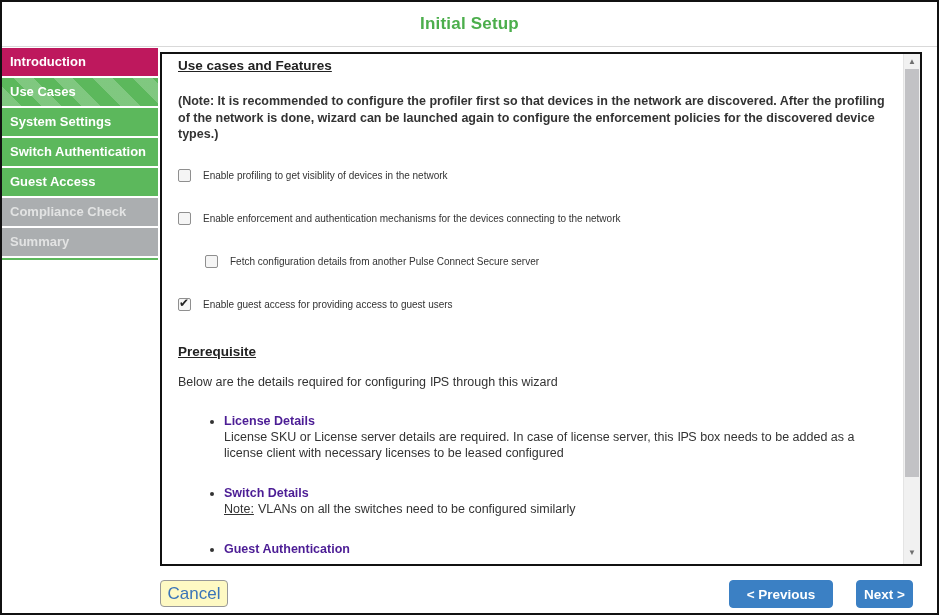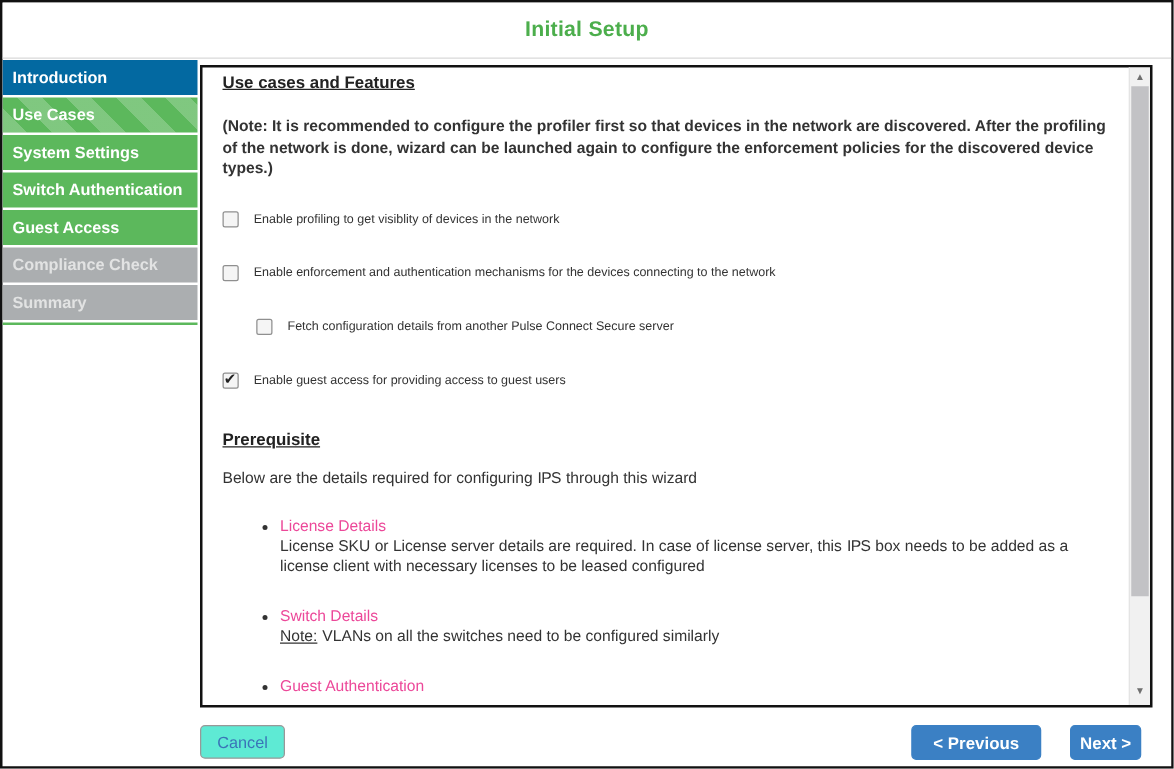"Introduction" .s-visited { background: #0369a1 -> #be185d }
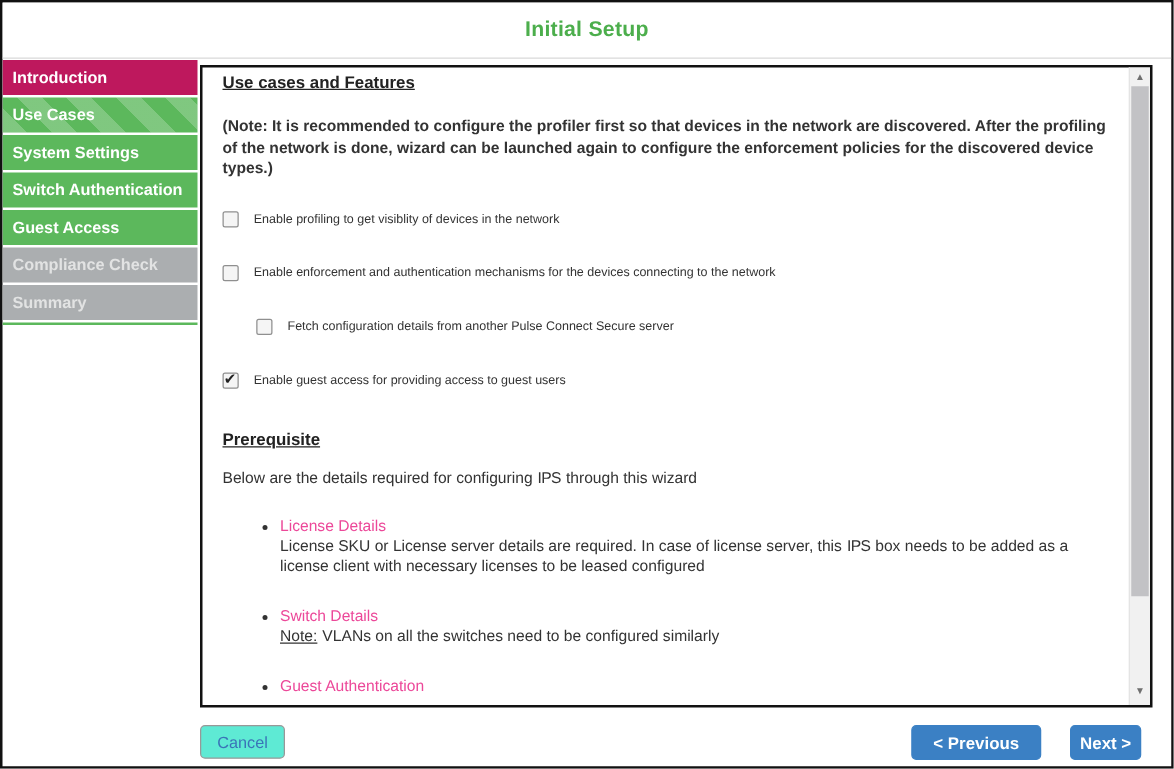"License Details" .bullet-title { color: #ec4899 -> #4c1d95; font-weight: normal -> bold }
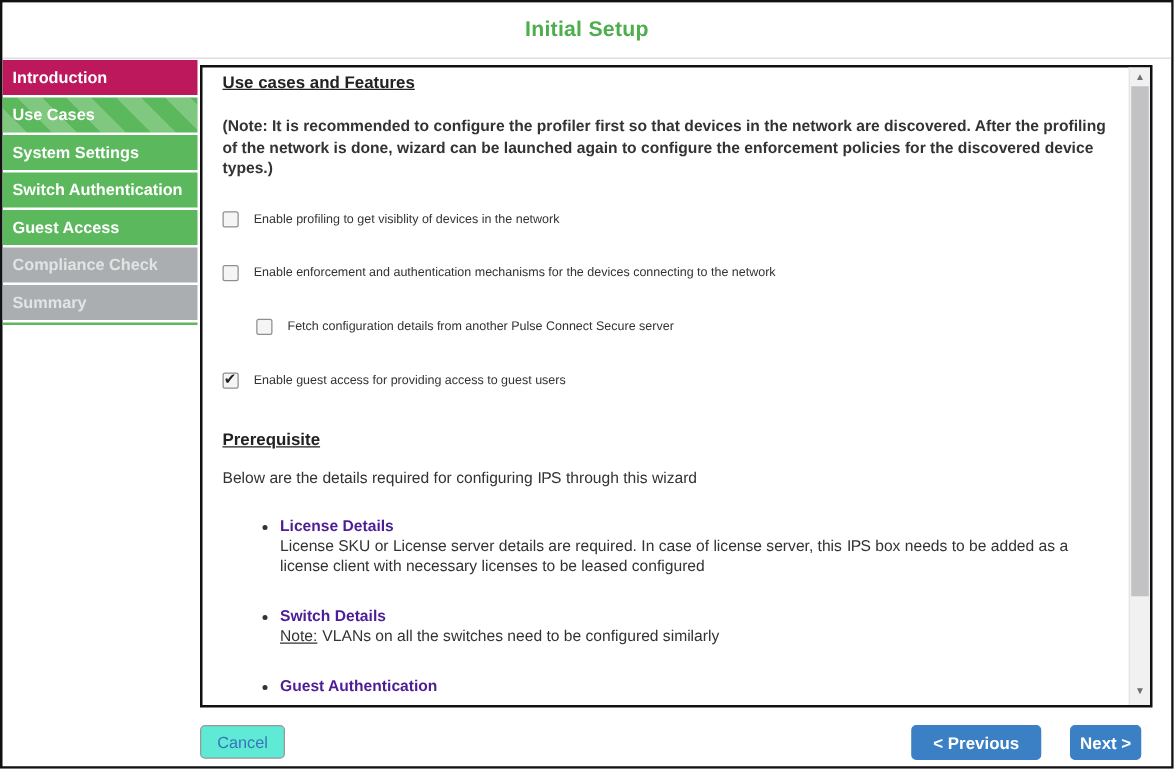"Cancel" .btn-cancel { background: #5eead4 -> #fef9c3; font-size: 13px -> 17px }
